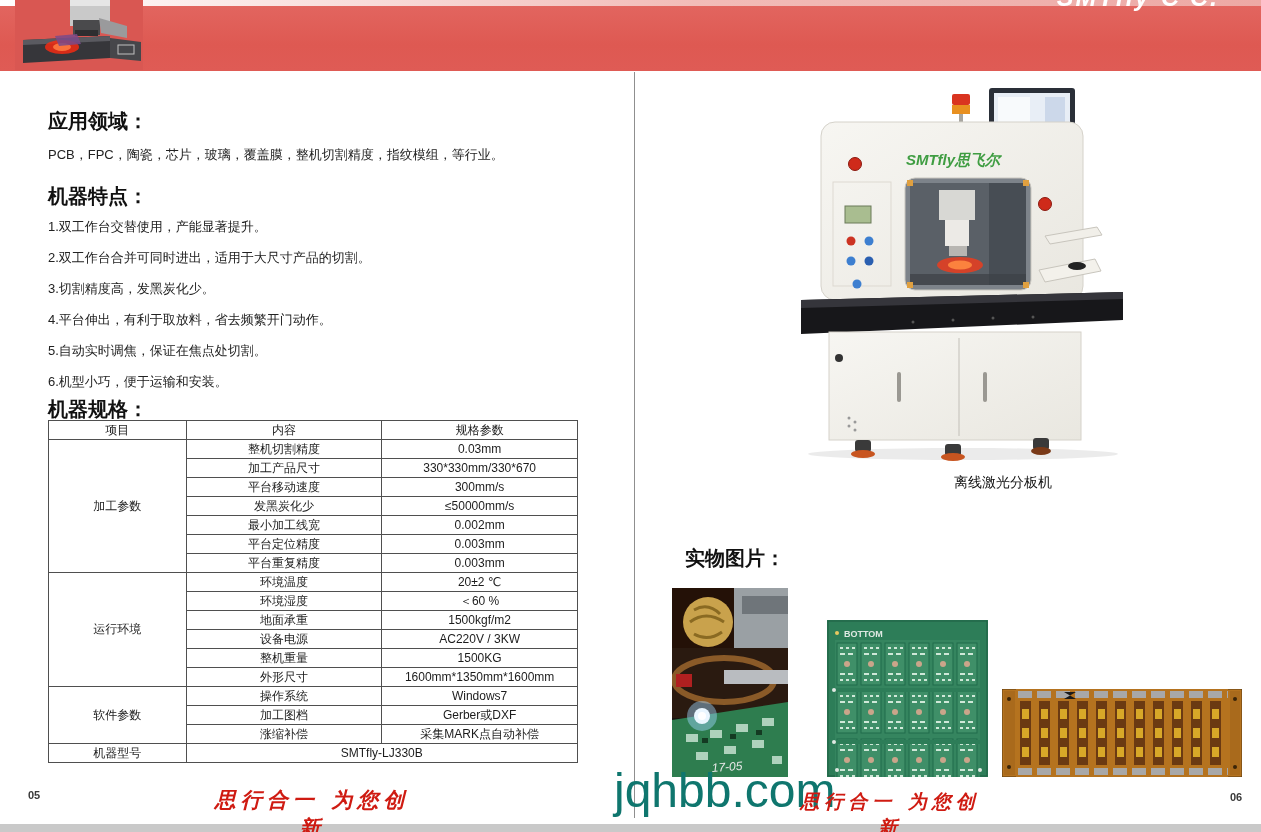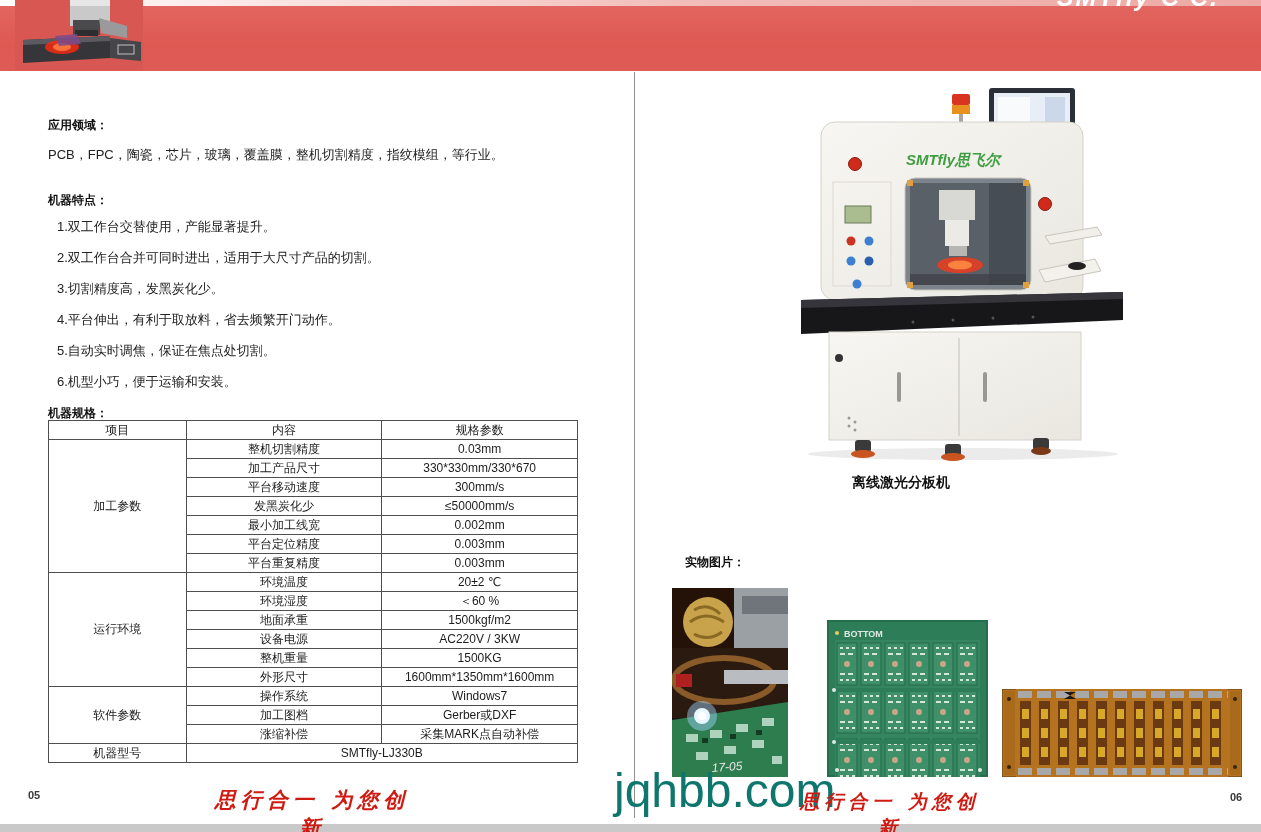"应用领域：" .h-cn { font-size: 12px -> 20px; margin-top: 9px -> none }
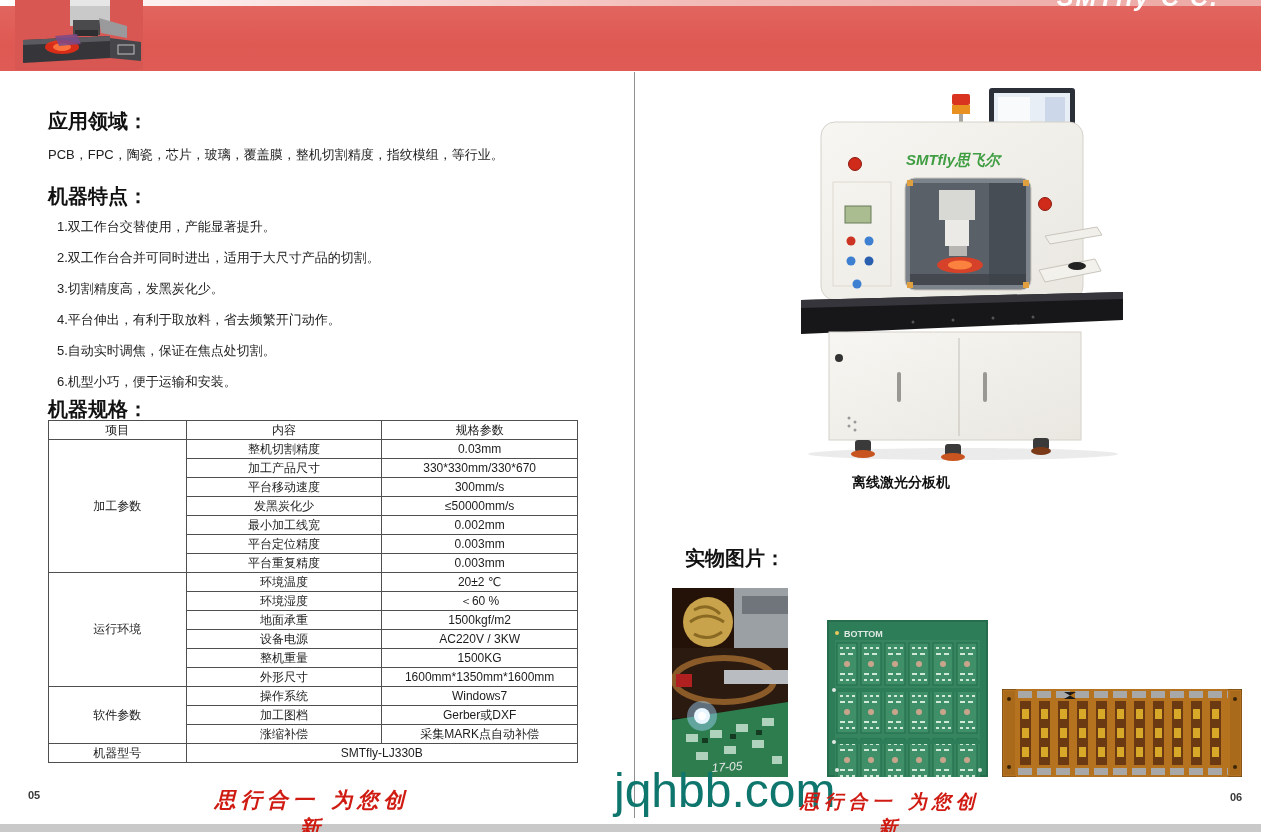"1.双工作台交替使用，产能显著提升。" .features { margin-left: 9px -> none }
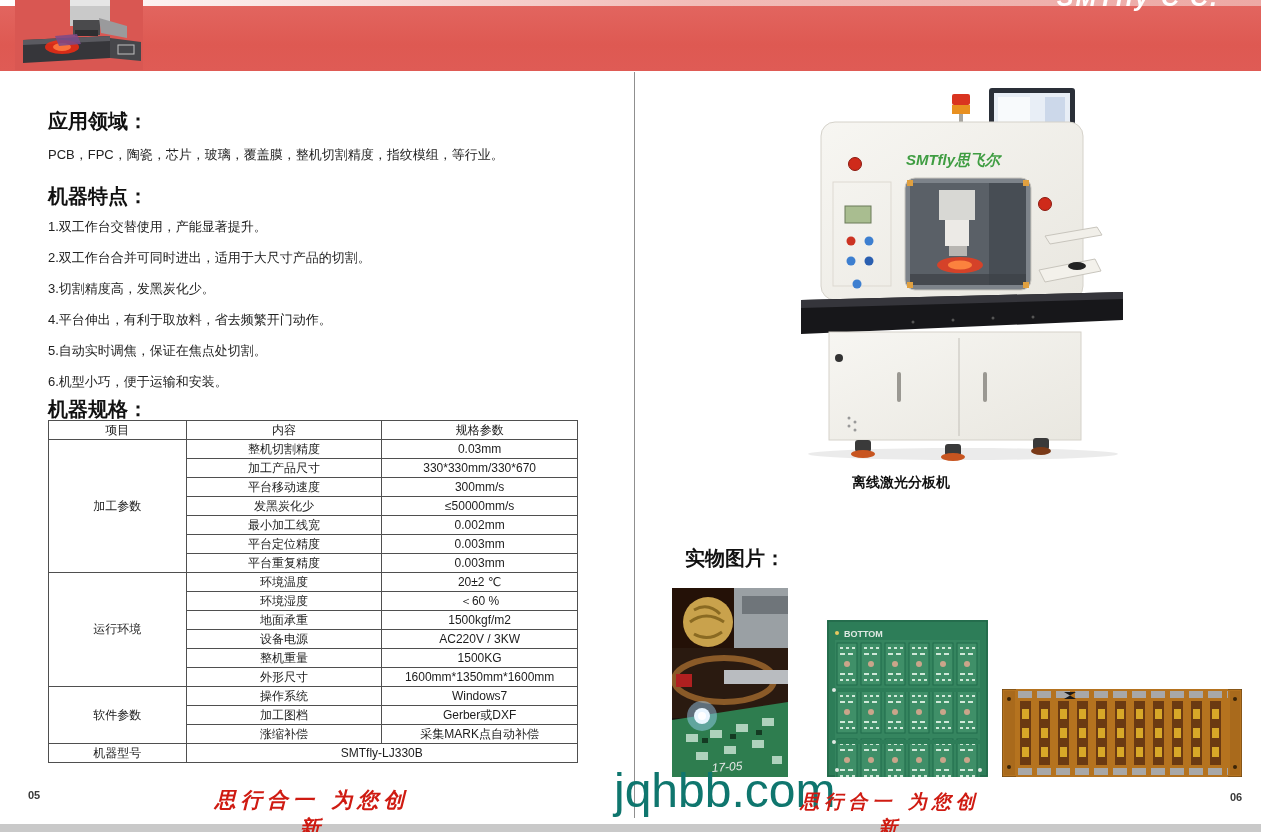"离线激光分板机" .machine-caption { font-weight: bold -> normal; text-align: left -> right }
